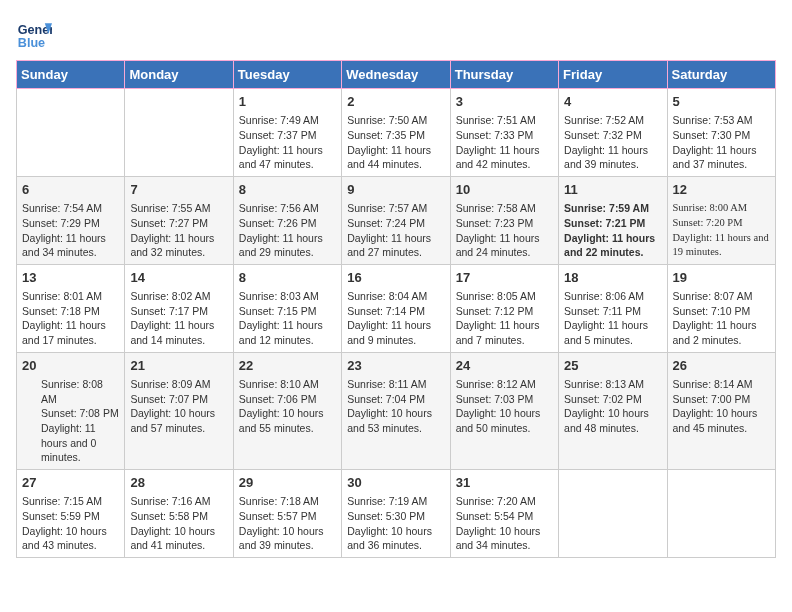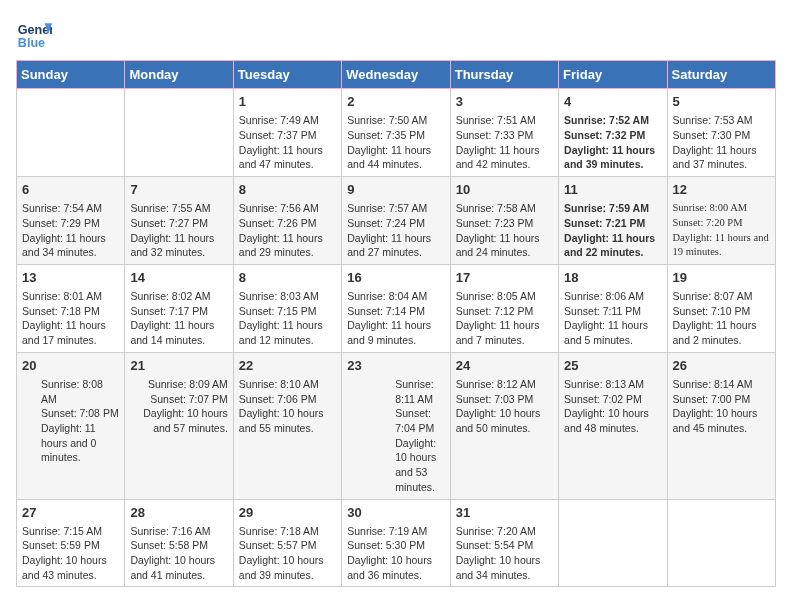"Sunrise: 7:52 AM" div.day-info { font-weight: bold -> none }
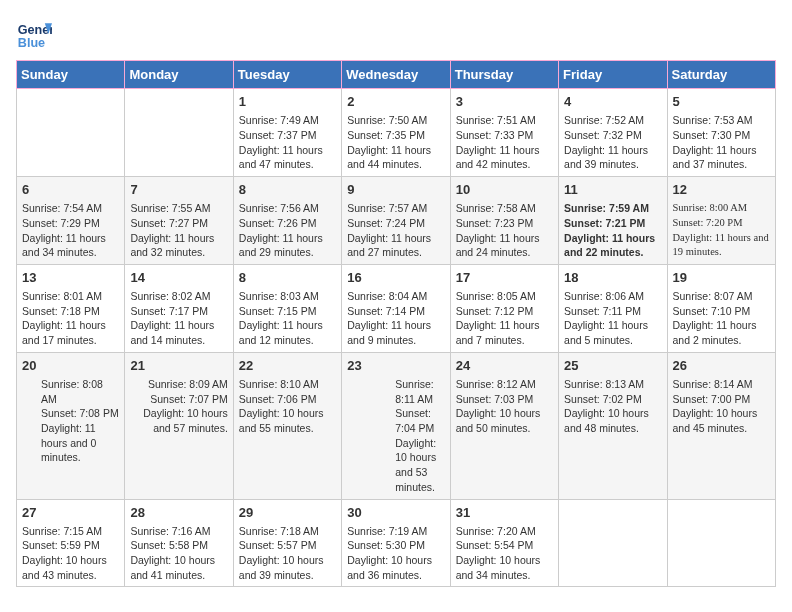"Sunrise: 8:09 AM" div.day-info { text-align: right -> none }
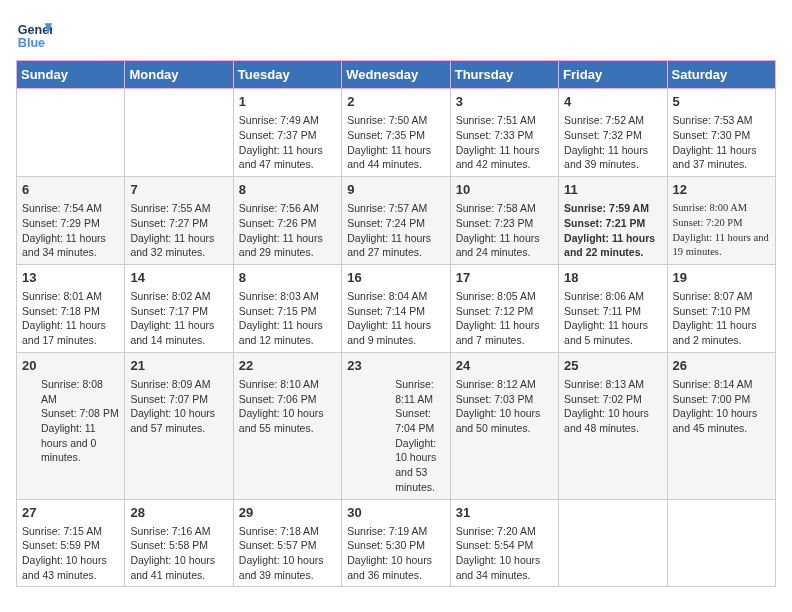"Sunrise: 8:11 AM" div.day-info { margin-left: 48px -> none }
